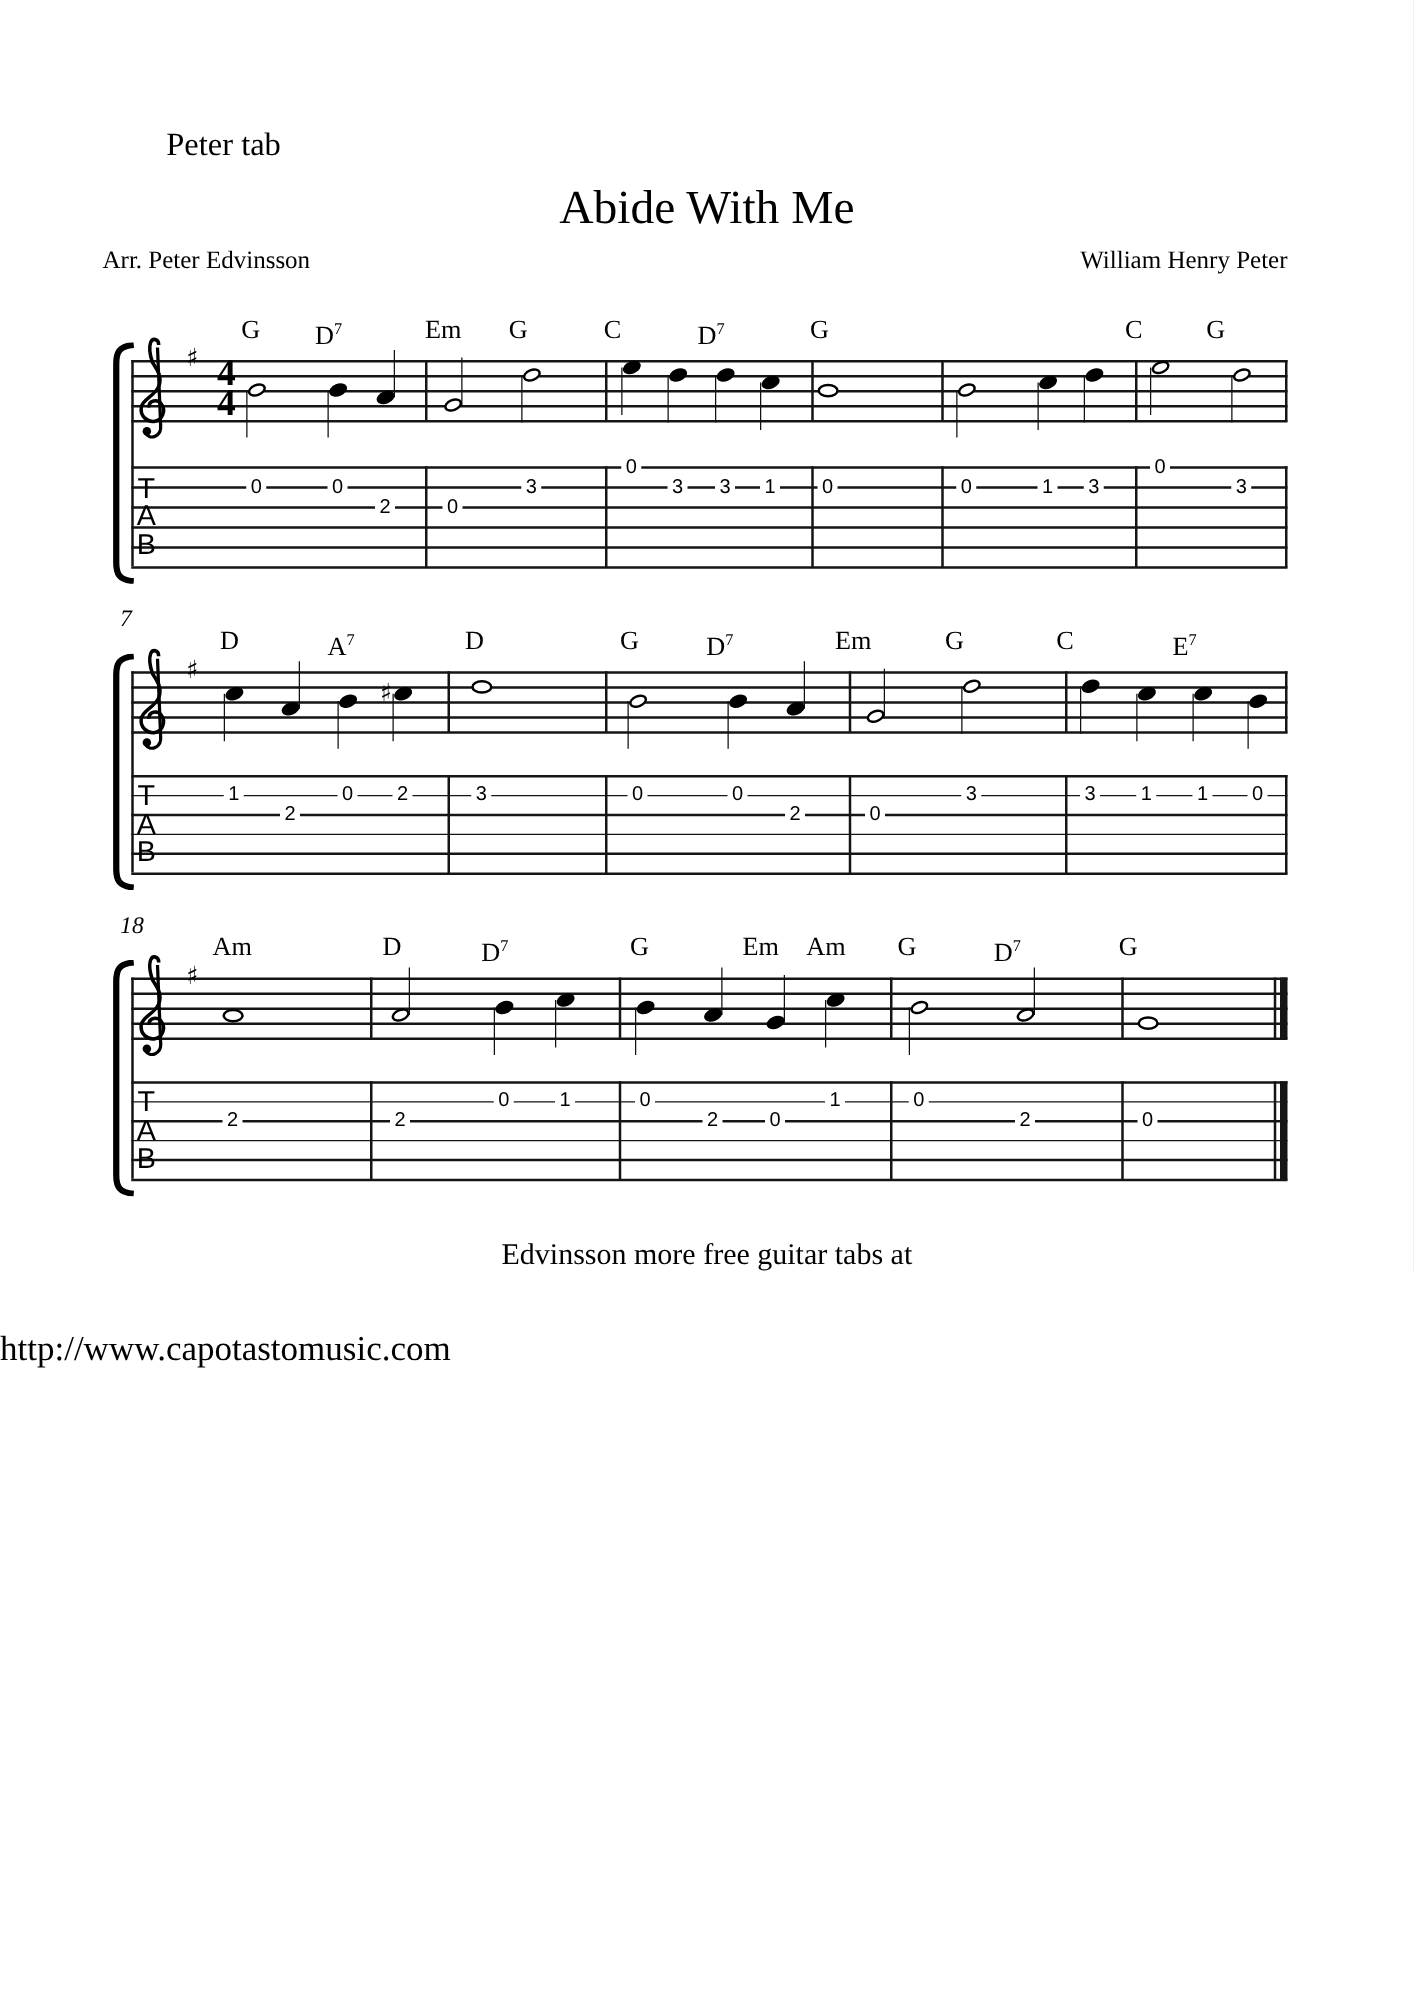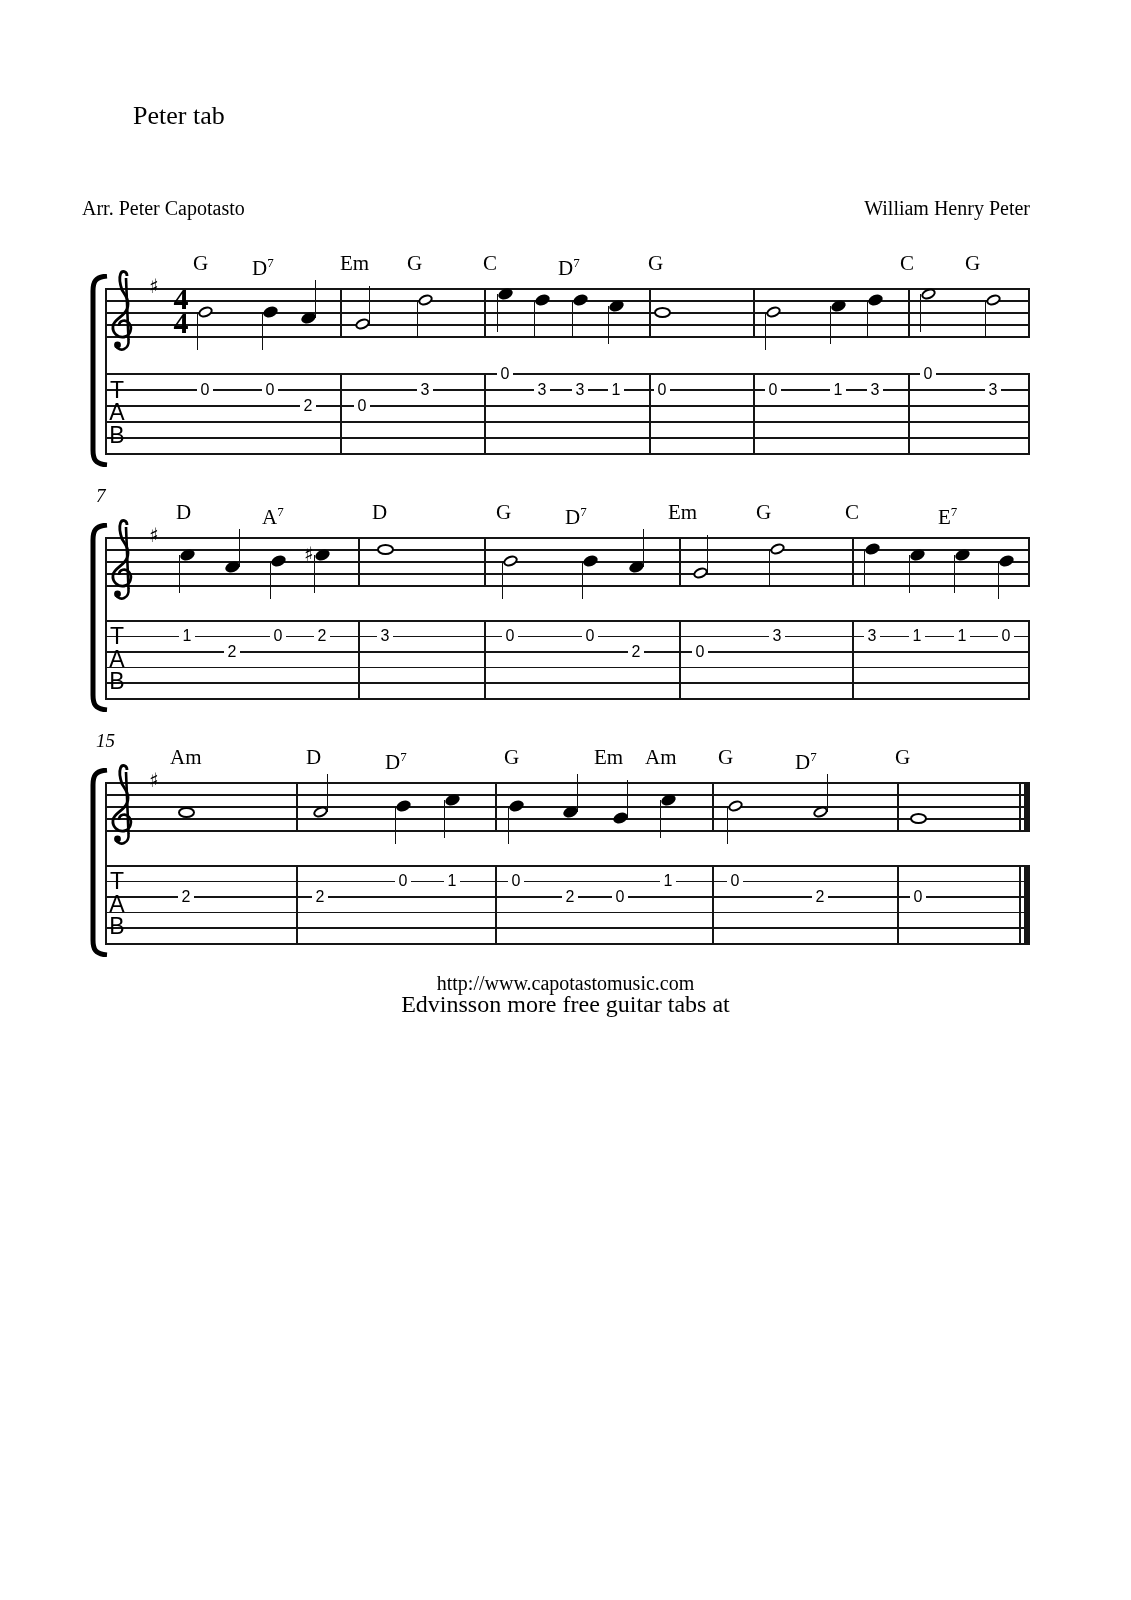"Abide With Me" div.abs { html: none -> <div>Abide With Me</div> }
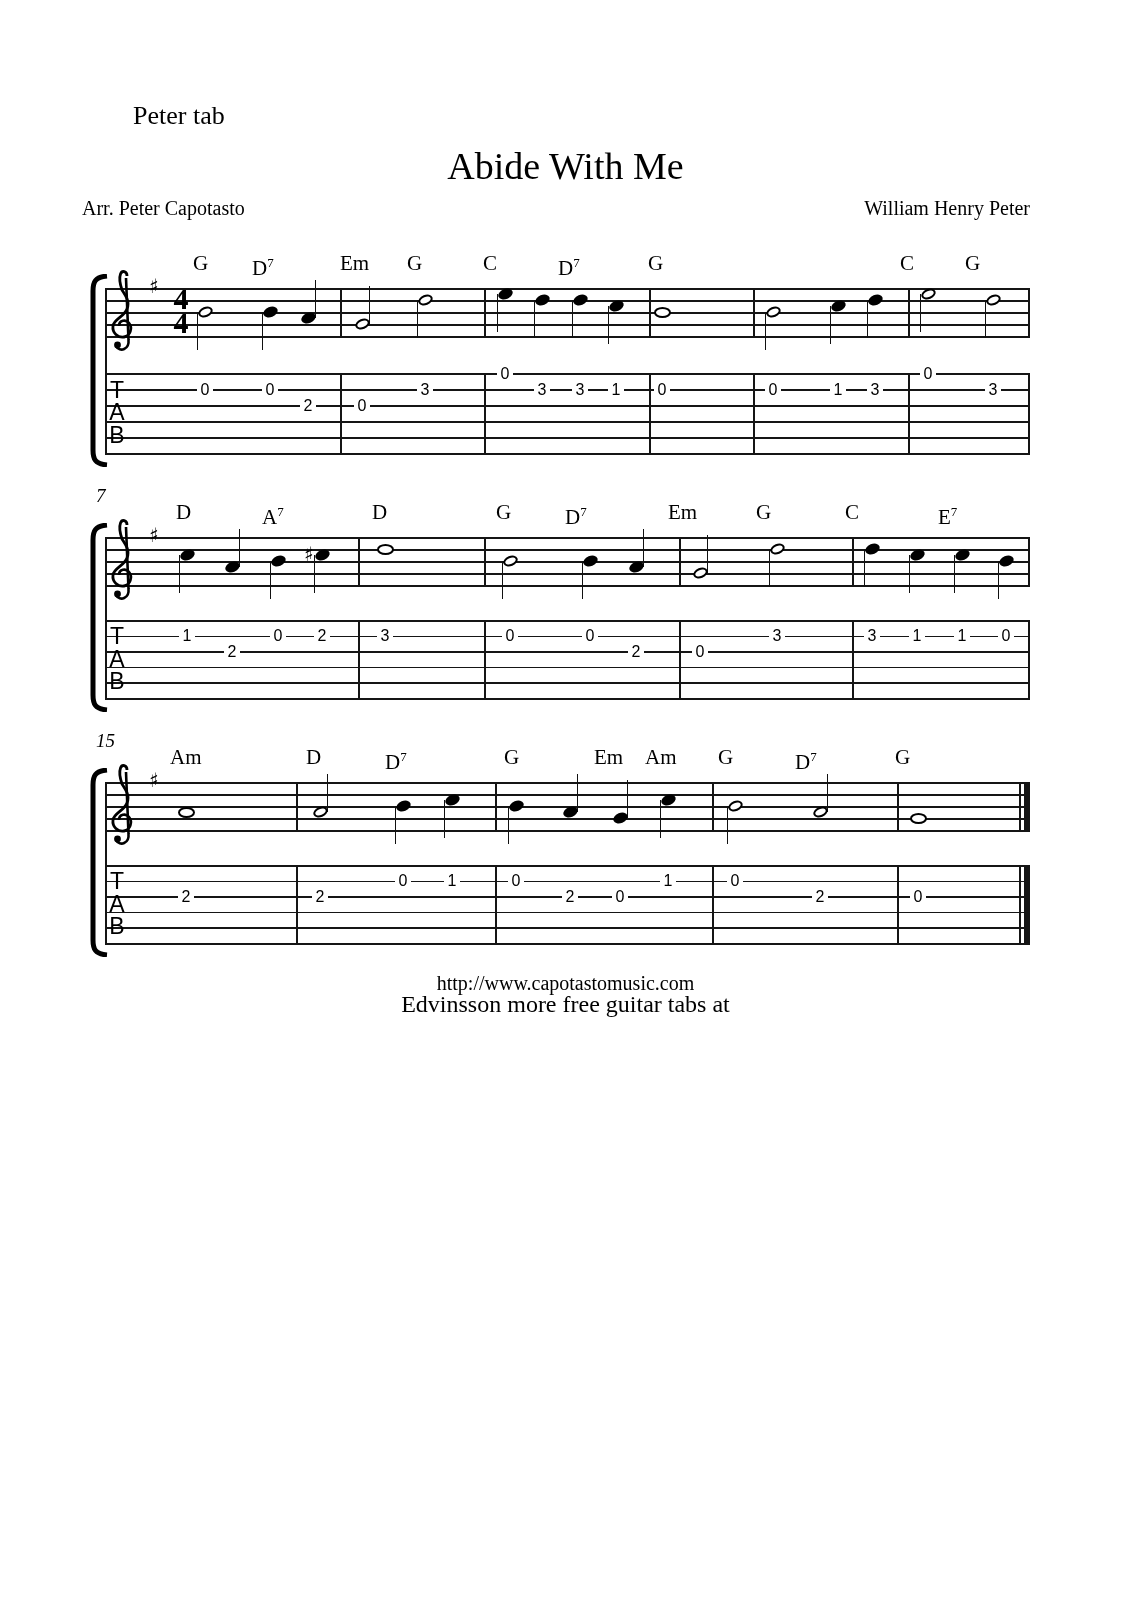"Arr. Peter Capotasto" div.abs { text: Capotasto -> Edvinsson }
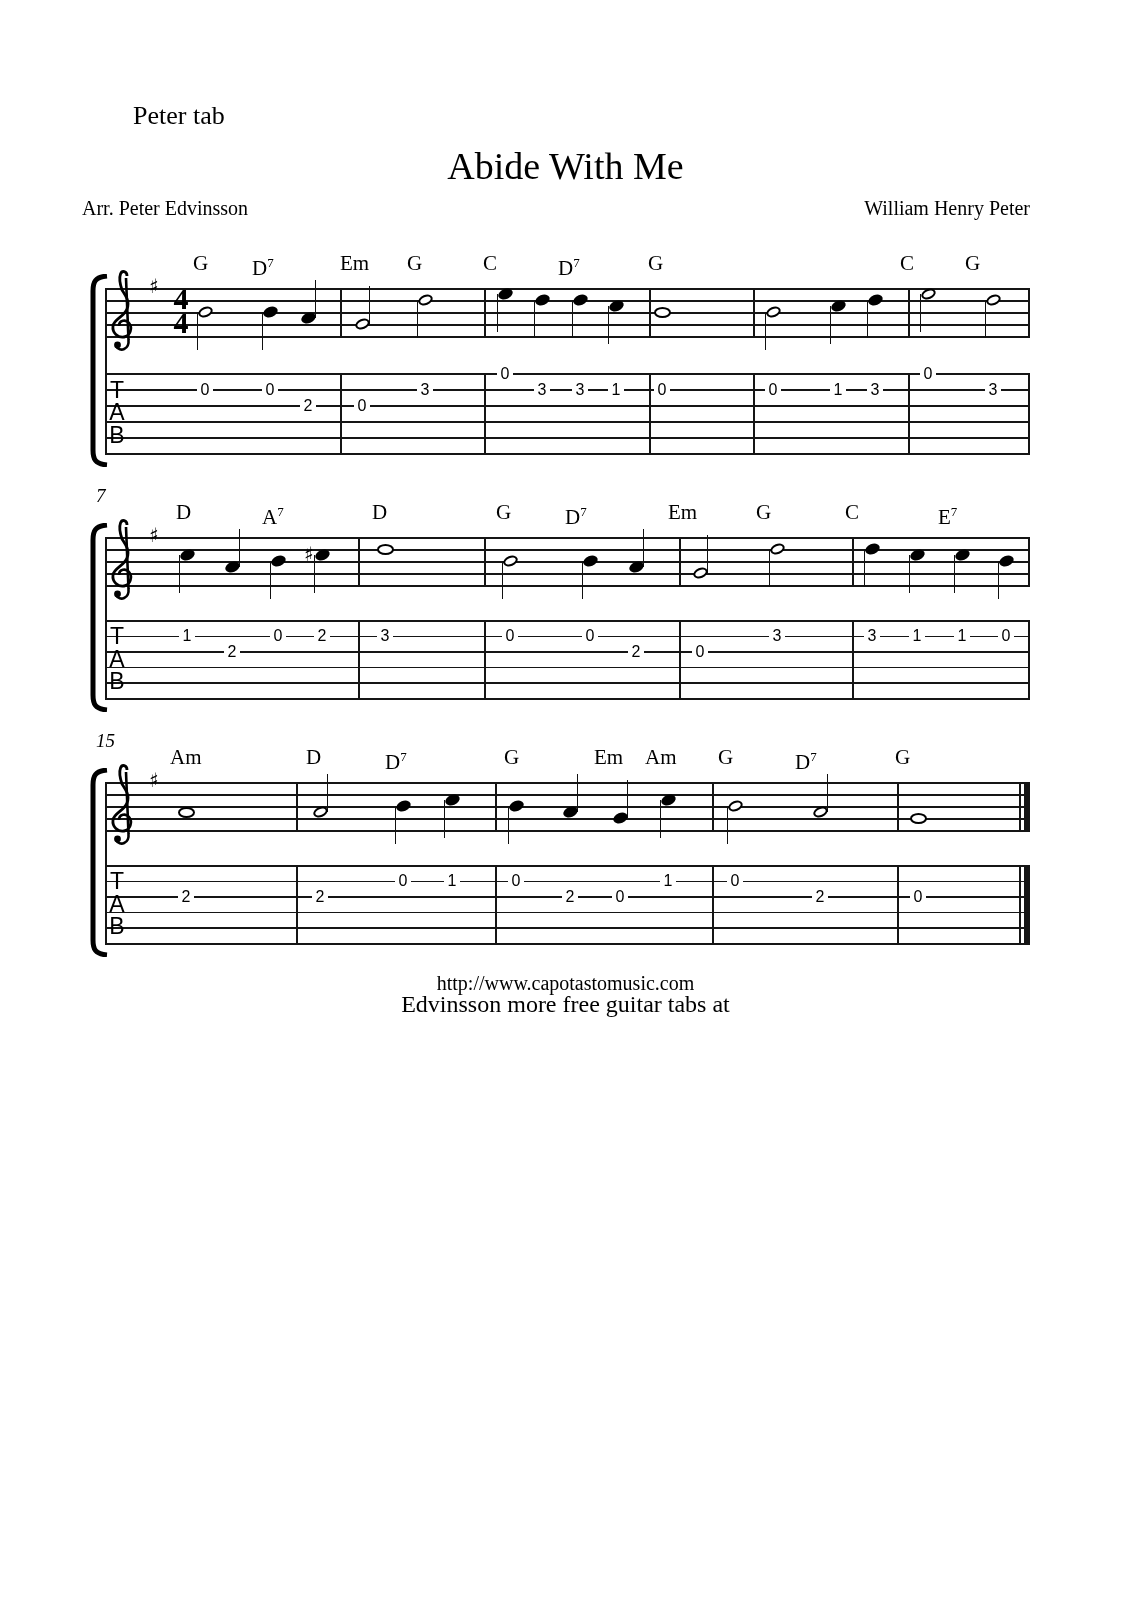"15" div.mnum { text: 15 -> 18 }
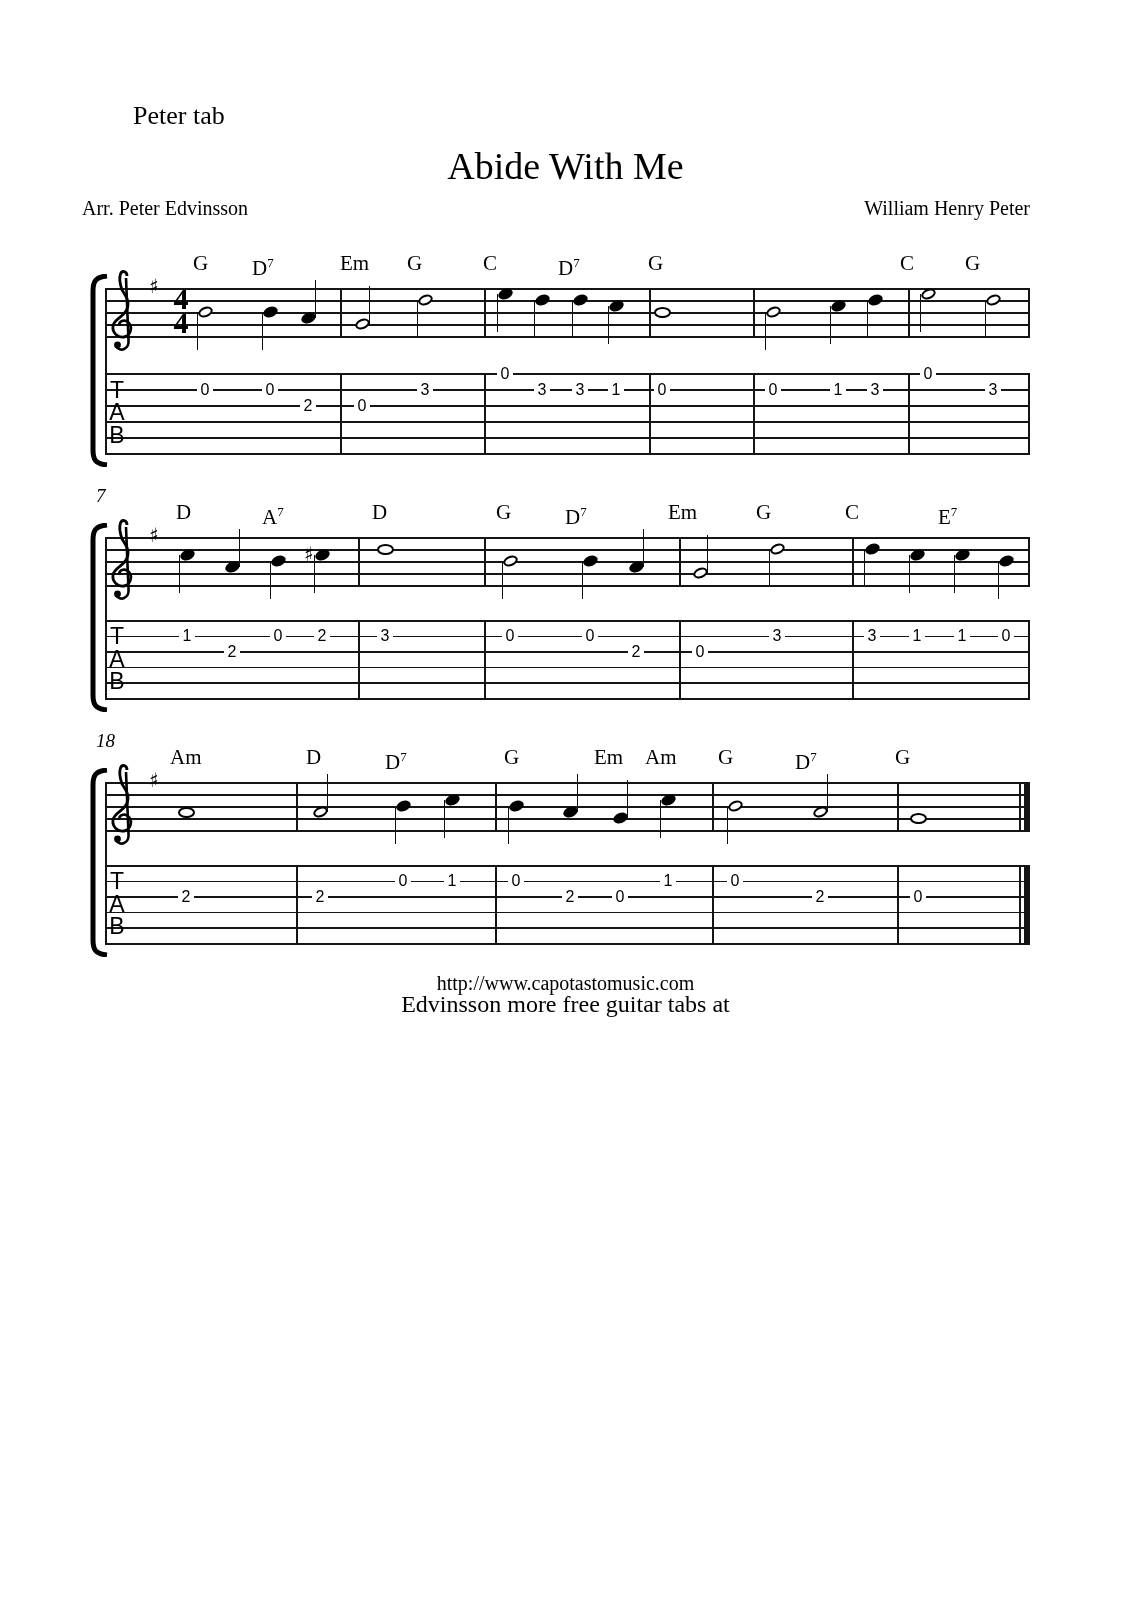"http://www.capotastomusic.com" .footer2 { font-size: 20px -> 28px; text-align: center -> none; top: 972px -> 1064px }
